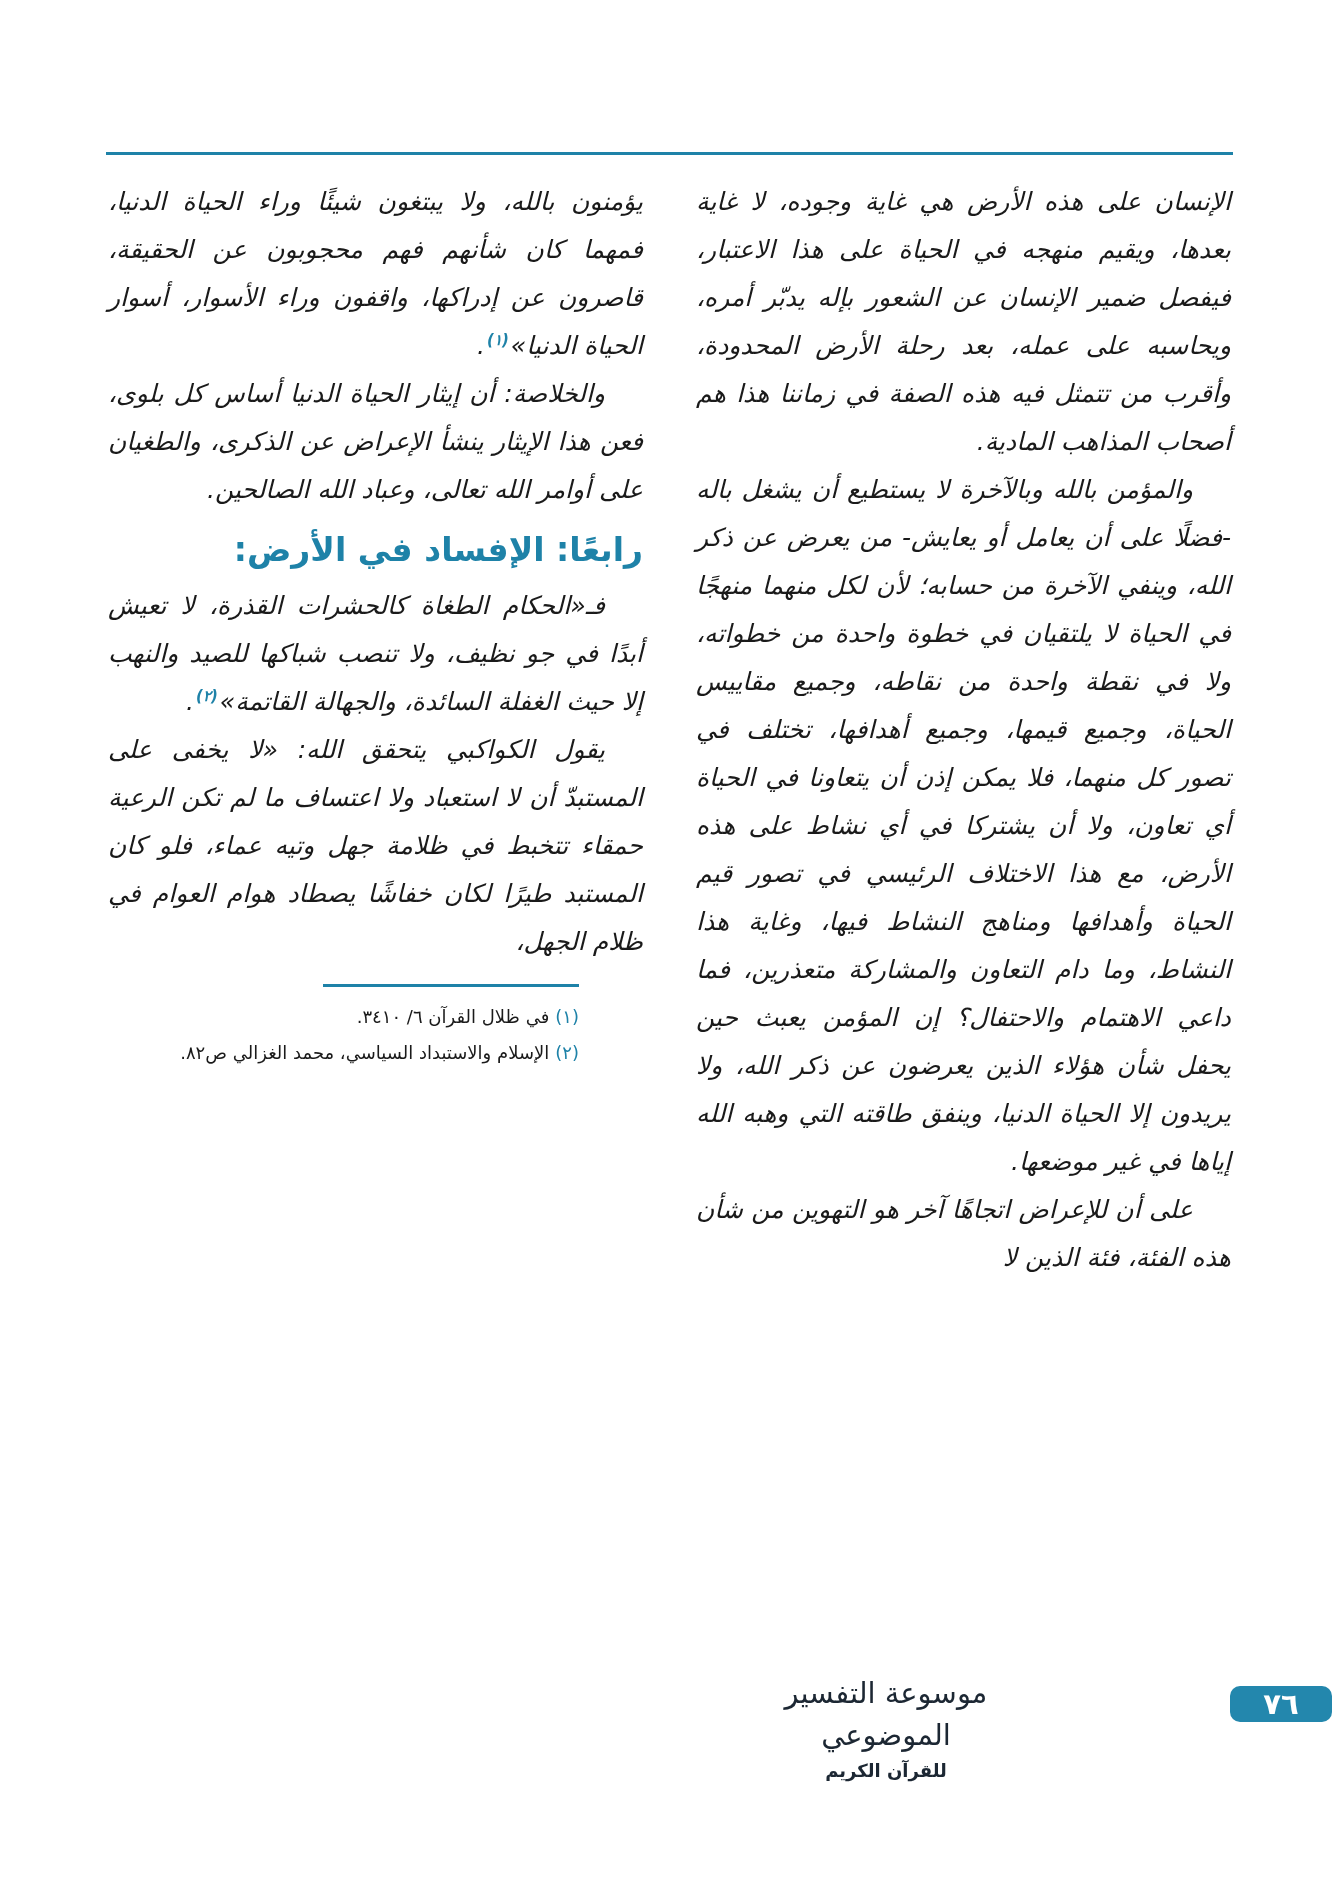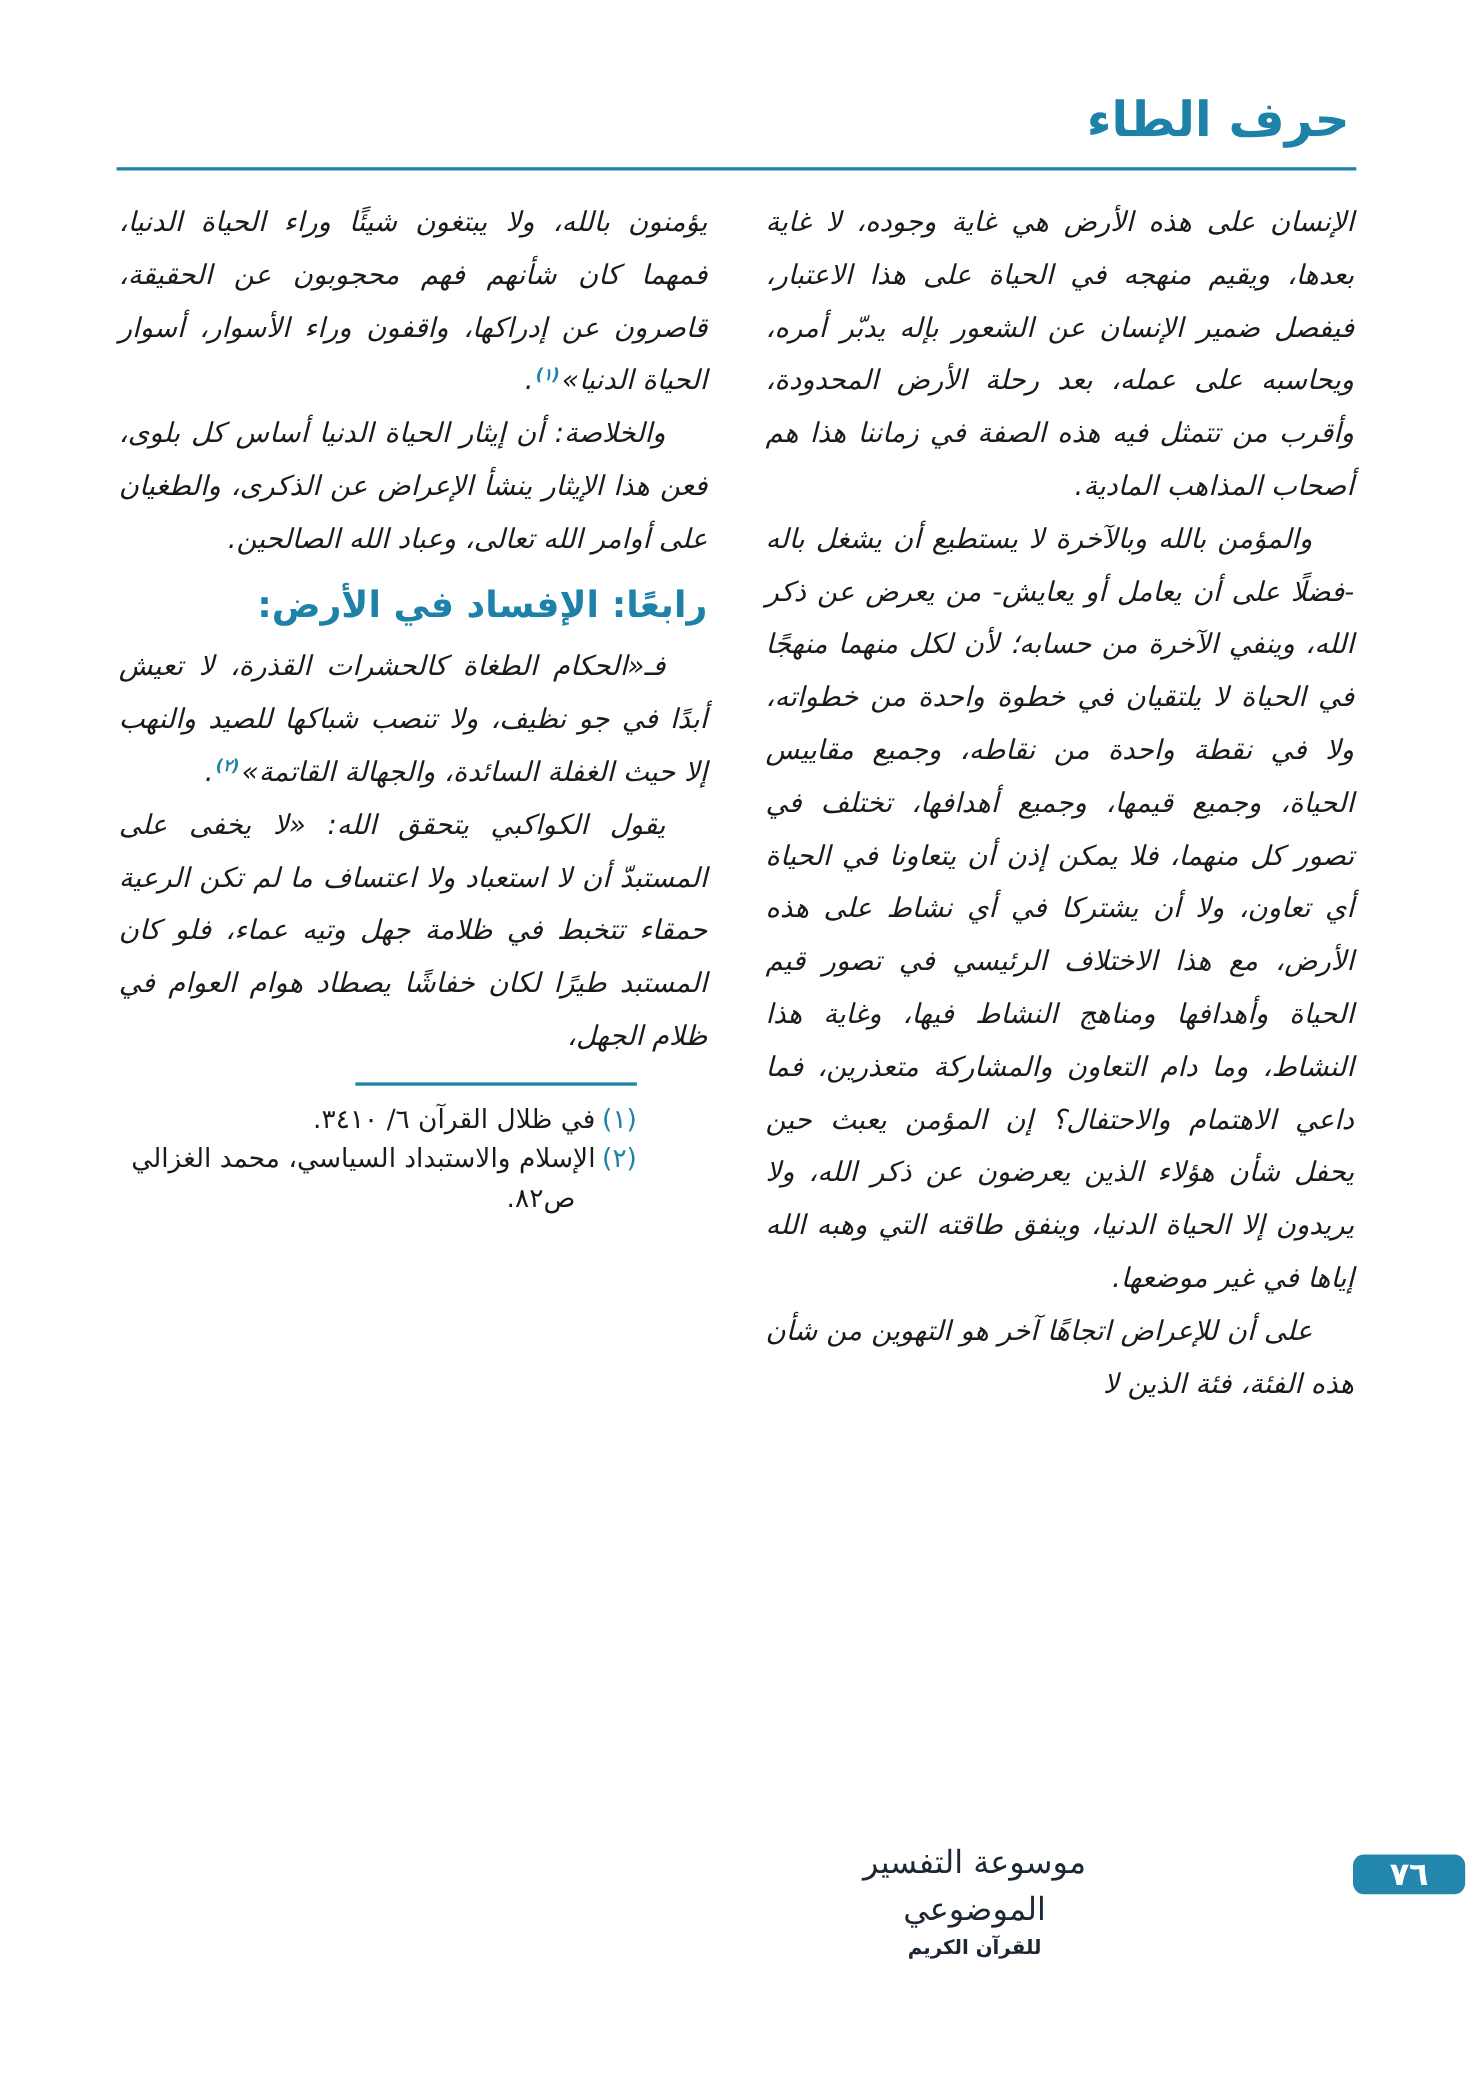"حرف الطاء" div.header-title { html: <div>حرف الطاء</div> -> none }
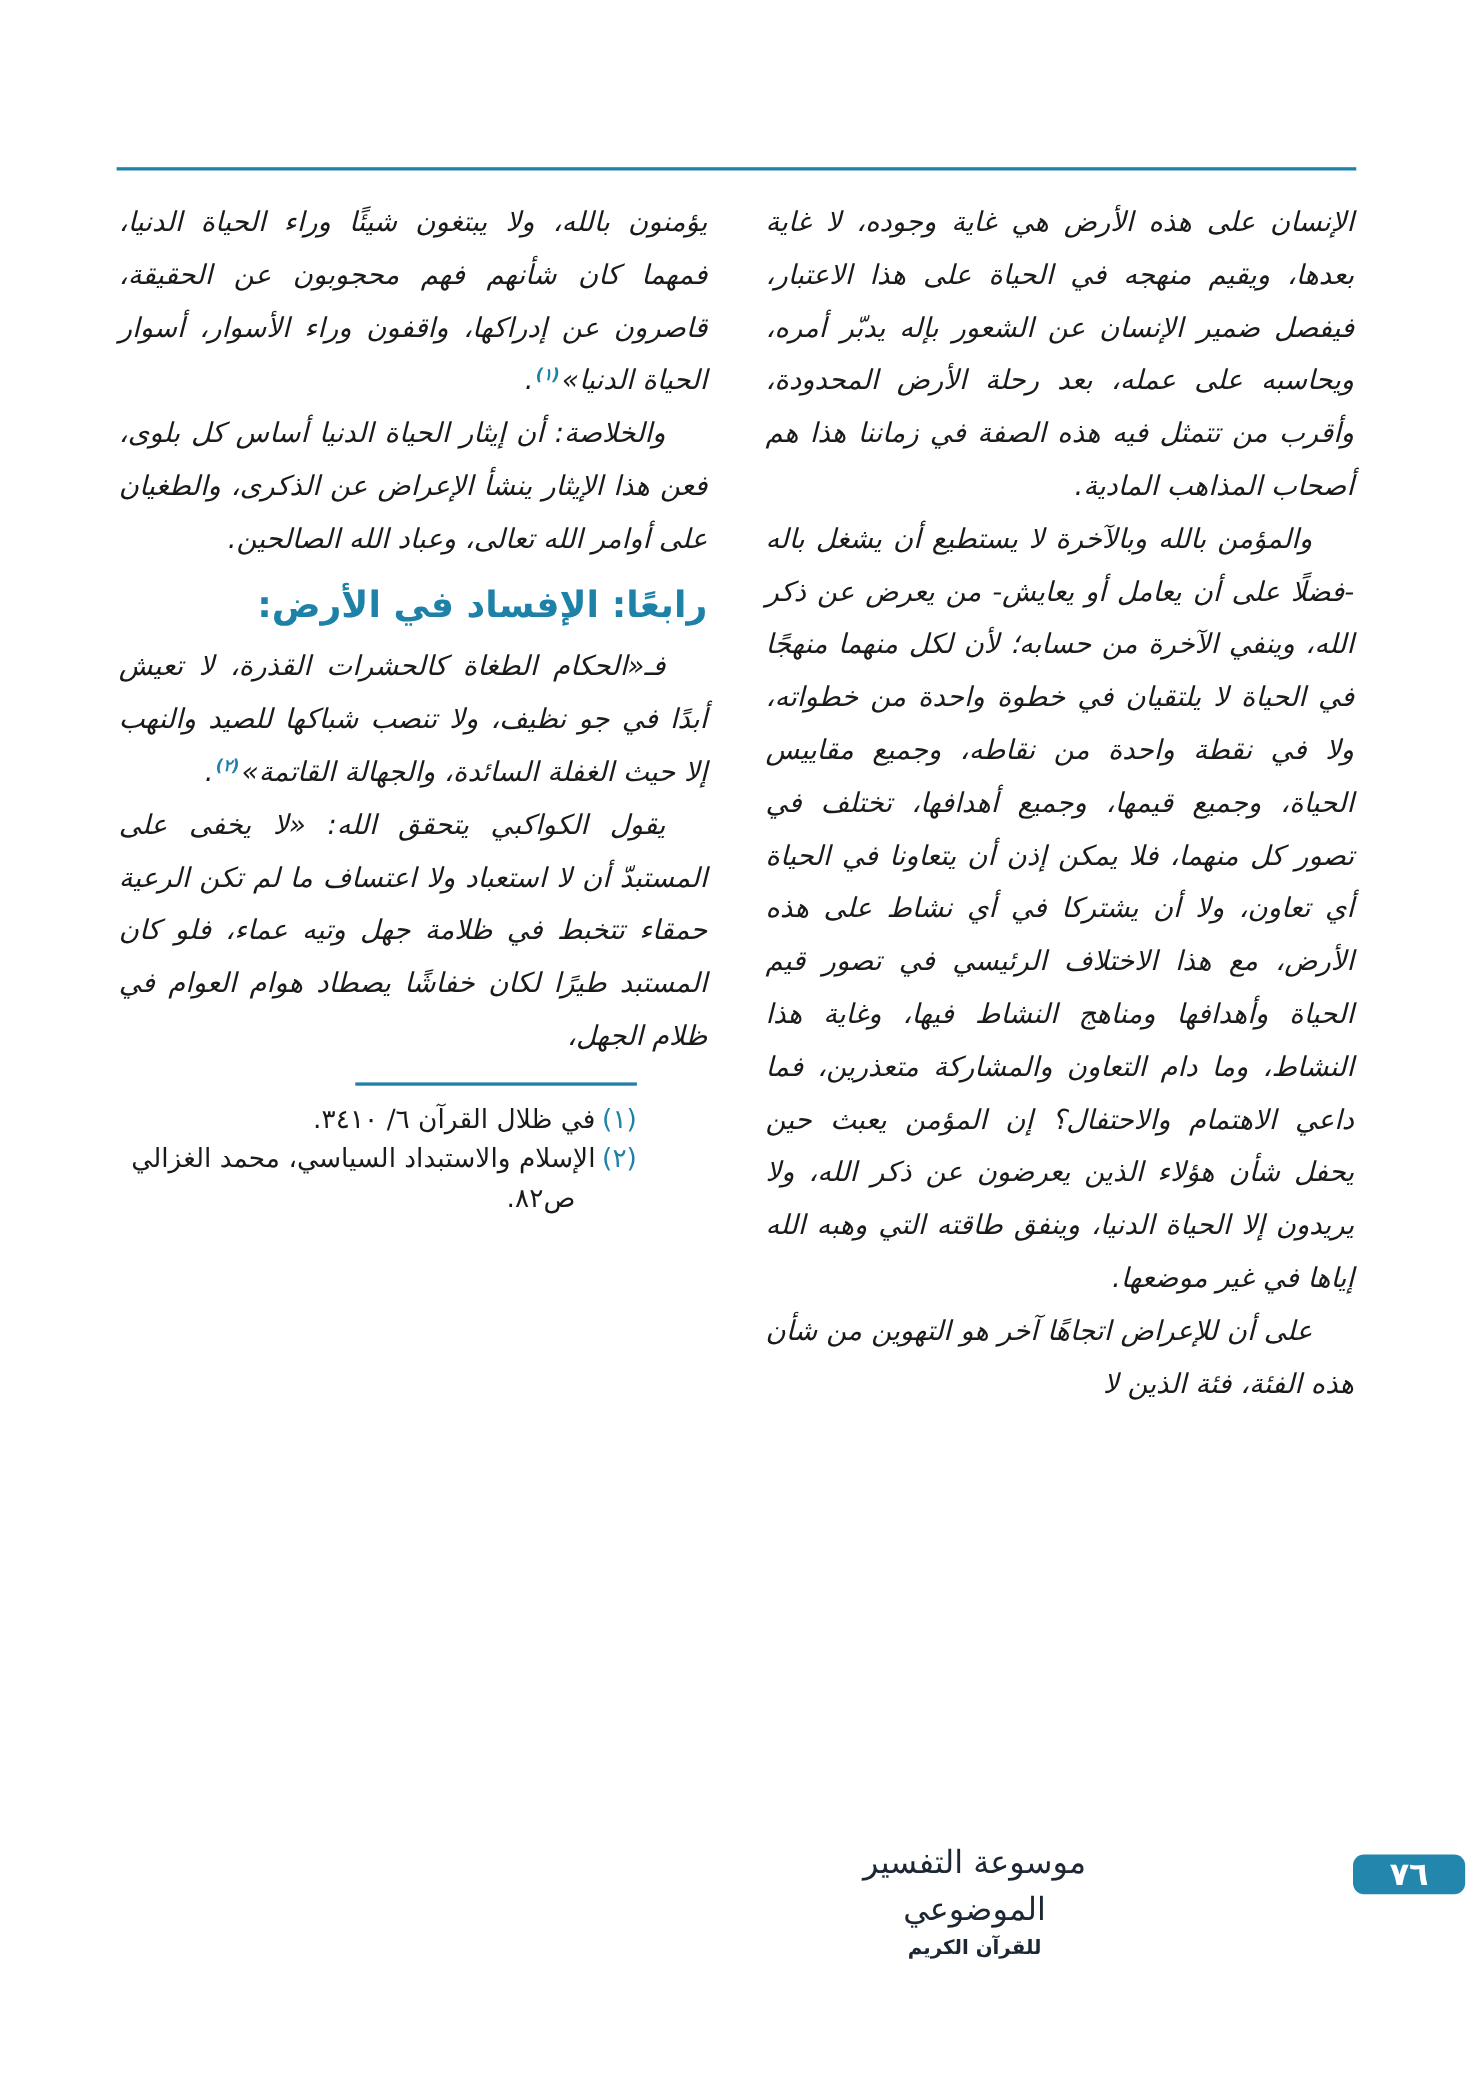"(١)في ظلال القرآن ٦/ ٣٤١٠." .footnotes { font-size: 24px -> 18px }
